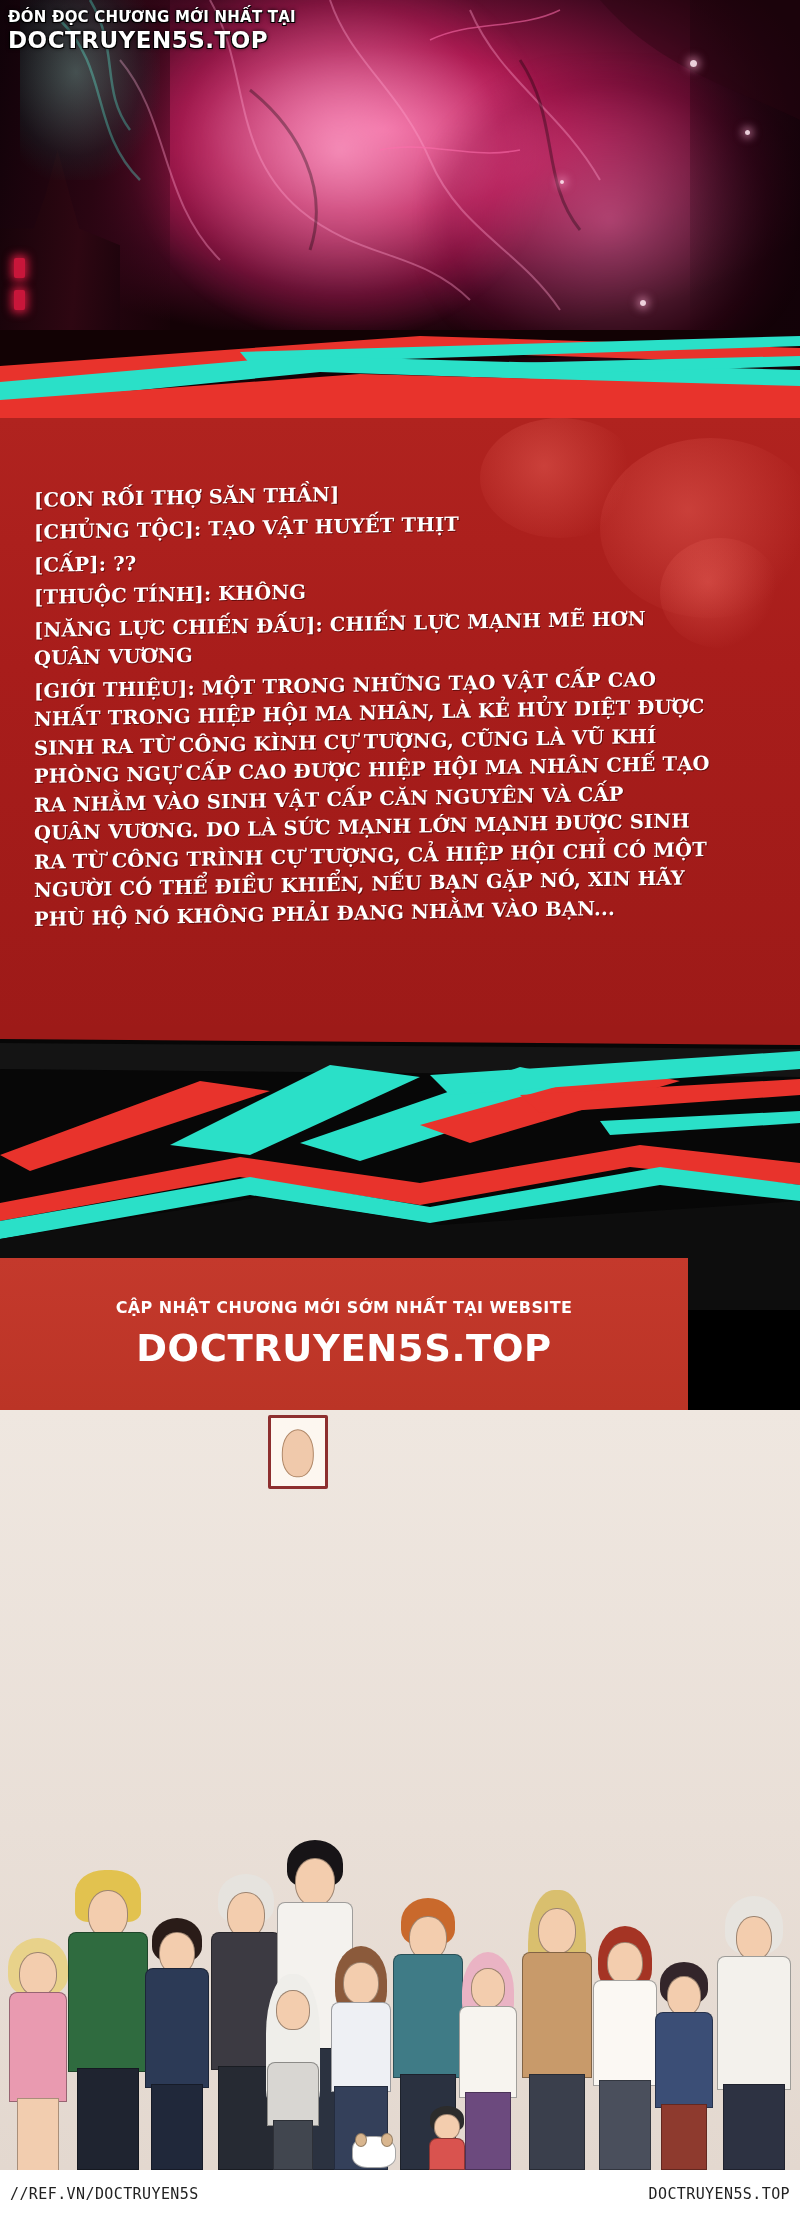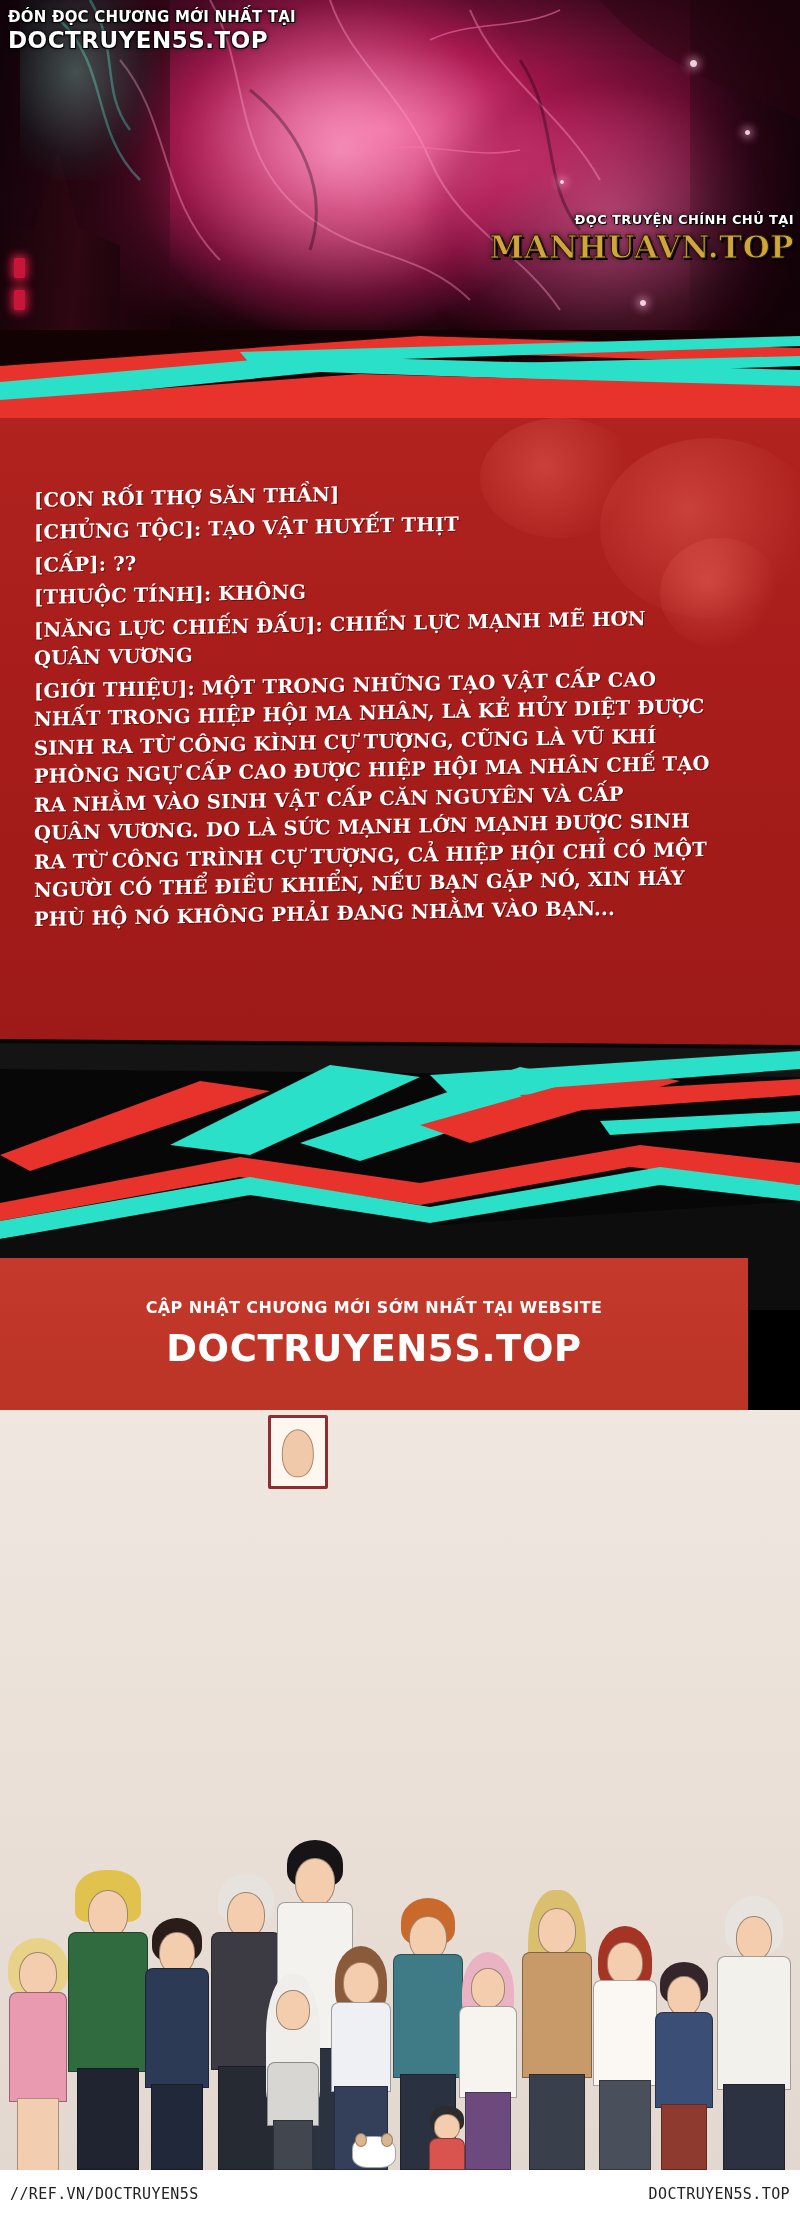"ĐỌC TRUYỆN CHÍNH CHỦ TẠI" div.wm-mr { html: <div> <div>ĐỌC TRUYỆN CHÍNH CHỦ TẠI</div> <div>MANHUAVN.TOP</div> </div> -> none }
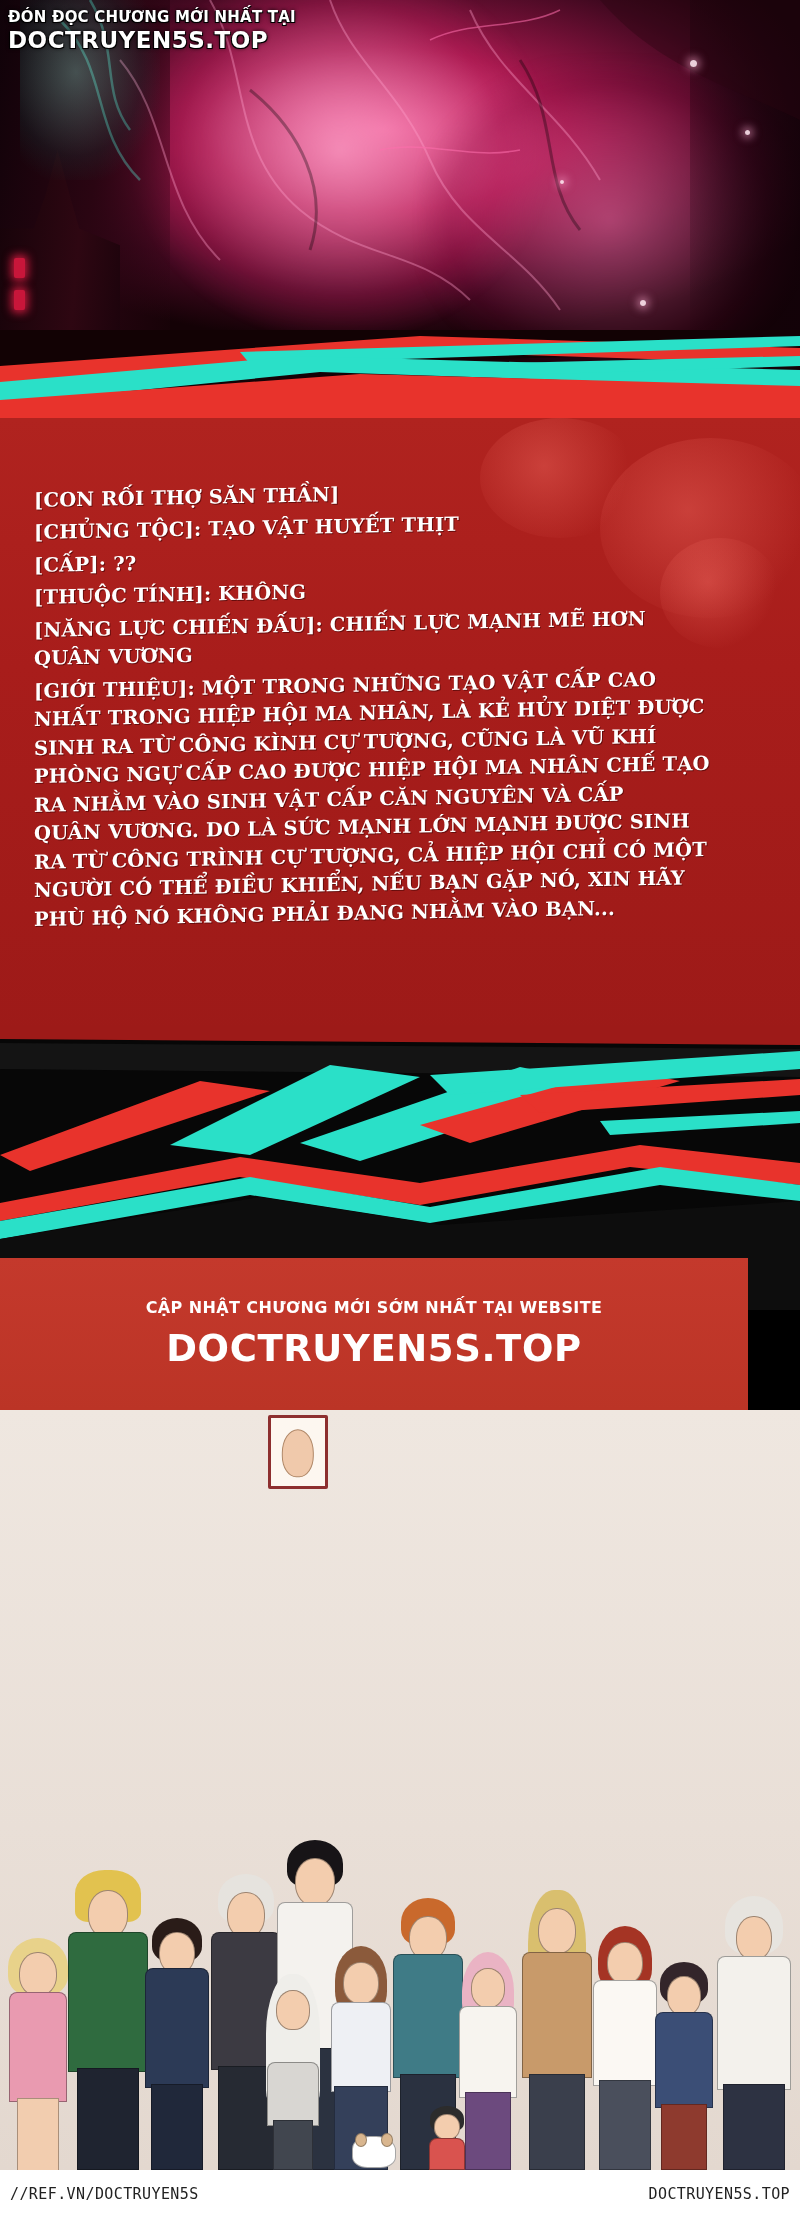"CẬP NHẬT CHƯƠNG MỚI SỚM" .panel-promo { width: 748px -> 688px }
